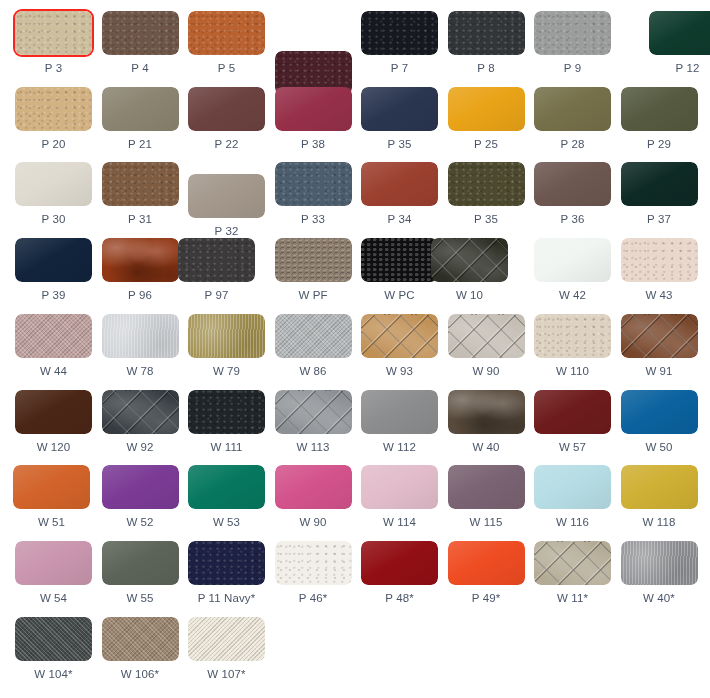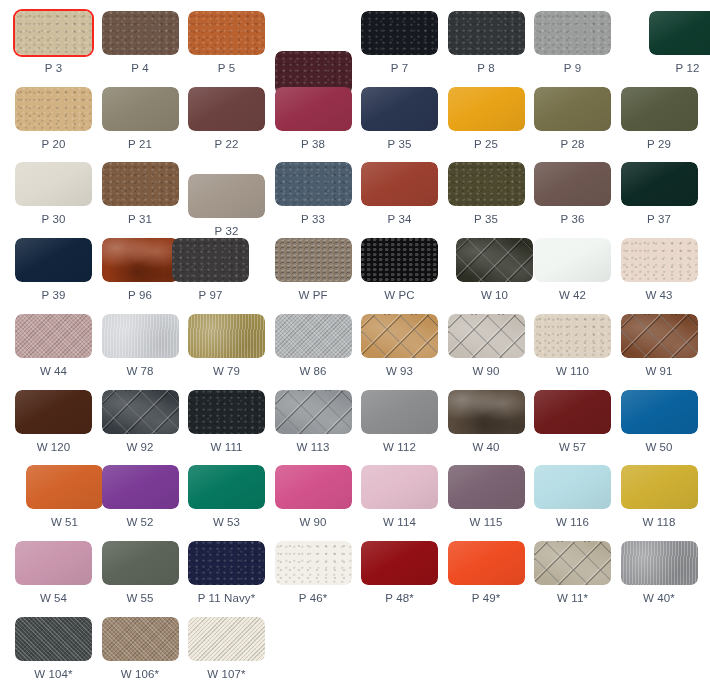"P 97" div.swatch-cell { left: 172px -> 178px }
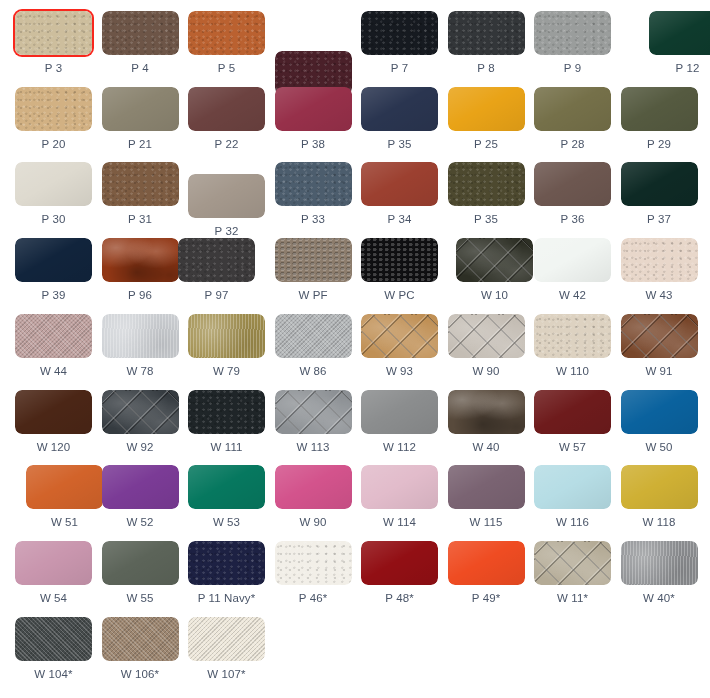"W 10" div.swatch-cell { left: 456px -> 431px }
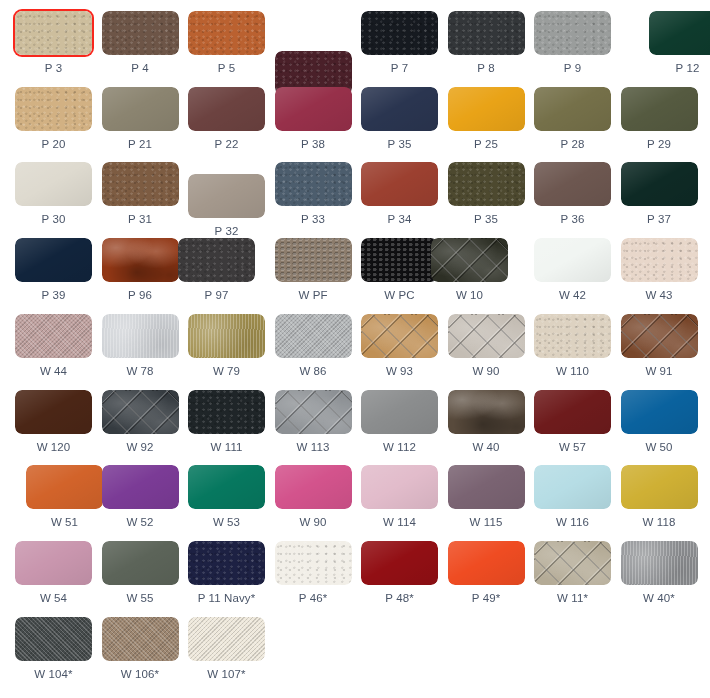"W 51" div.swatch-cell { left: 26px -> 13px }
